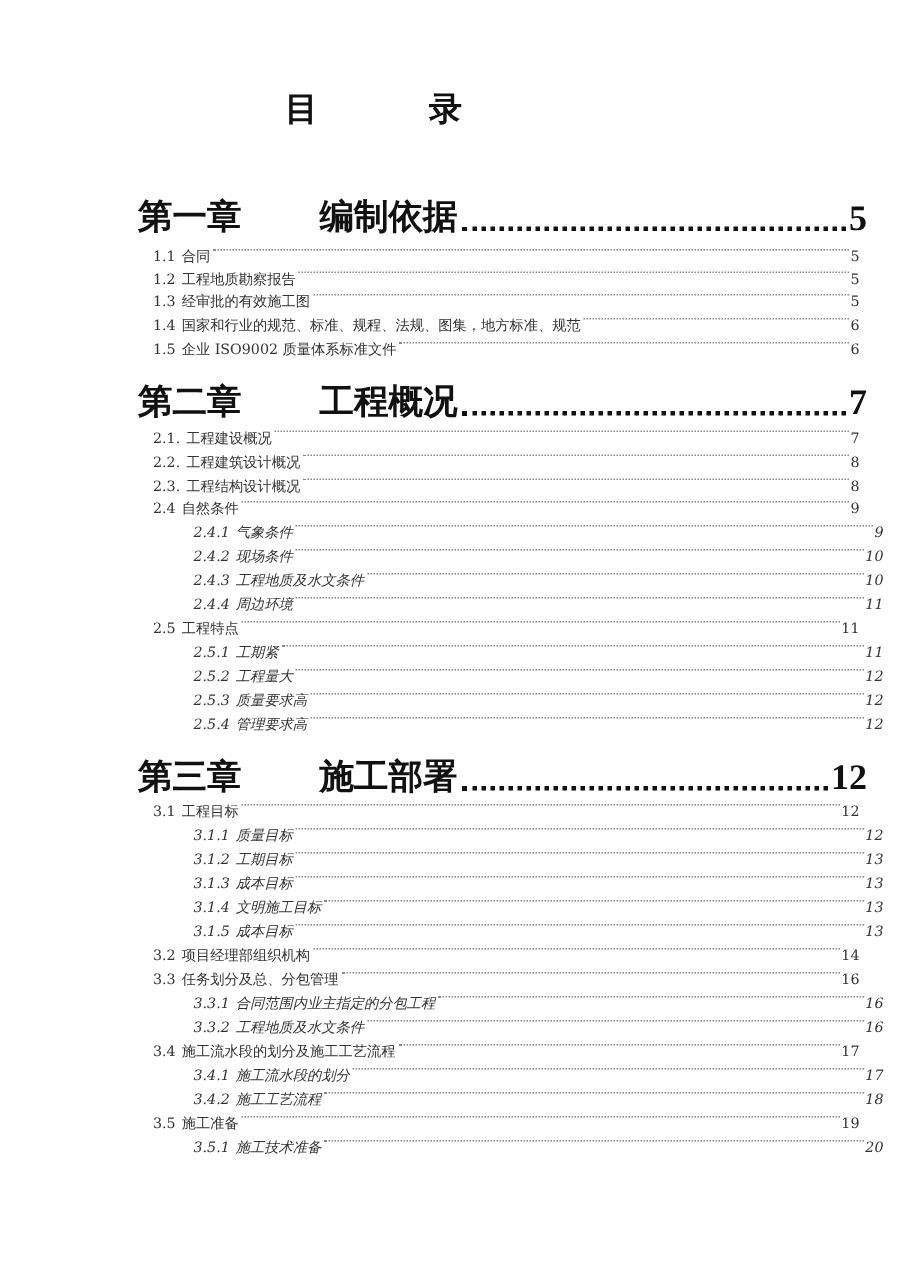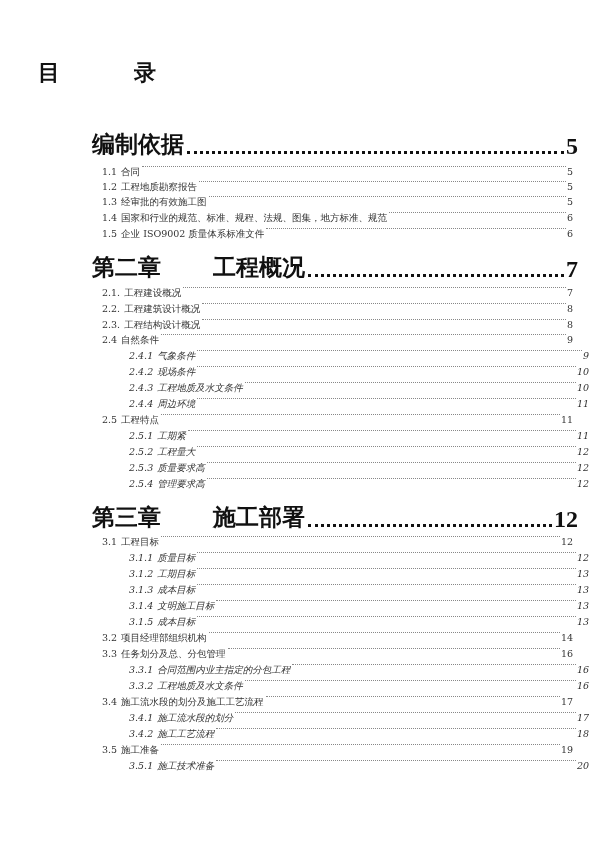"目 录" .doc-title { margin-left: 38px -> none; text-align: none -> center }
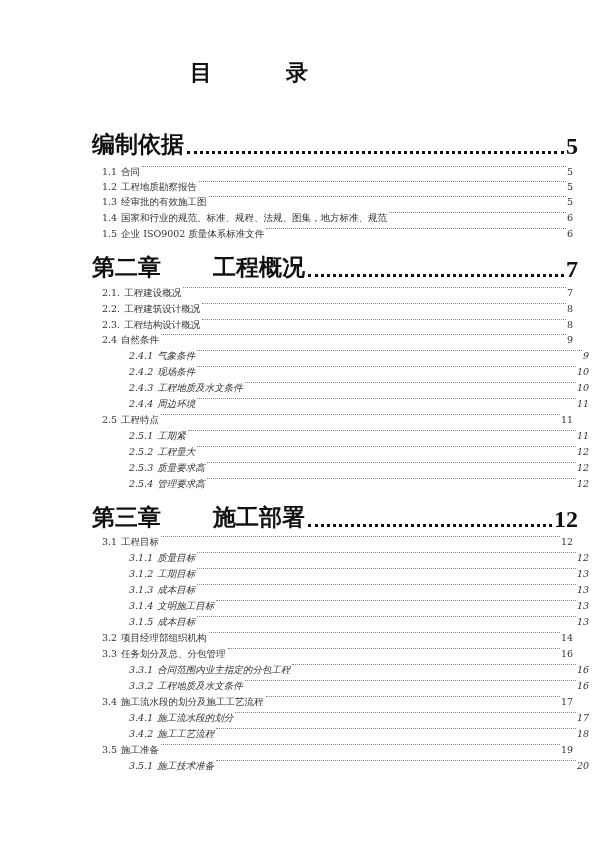"第一章" span.ch-num { html: none -> <span>第一章</span> }
